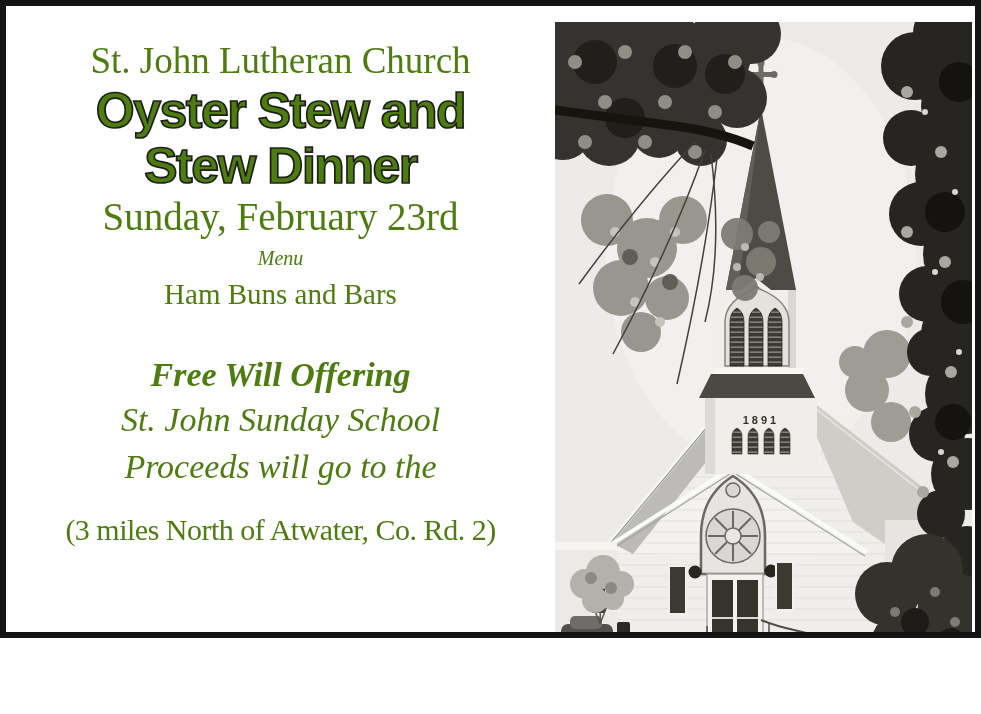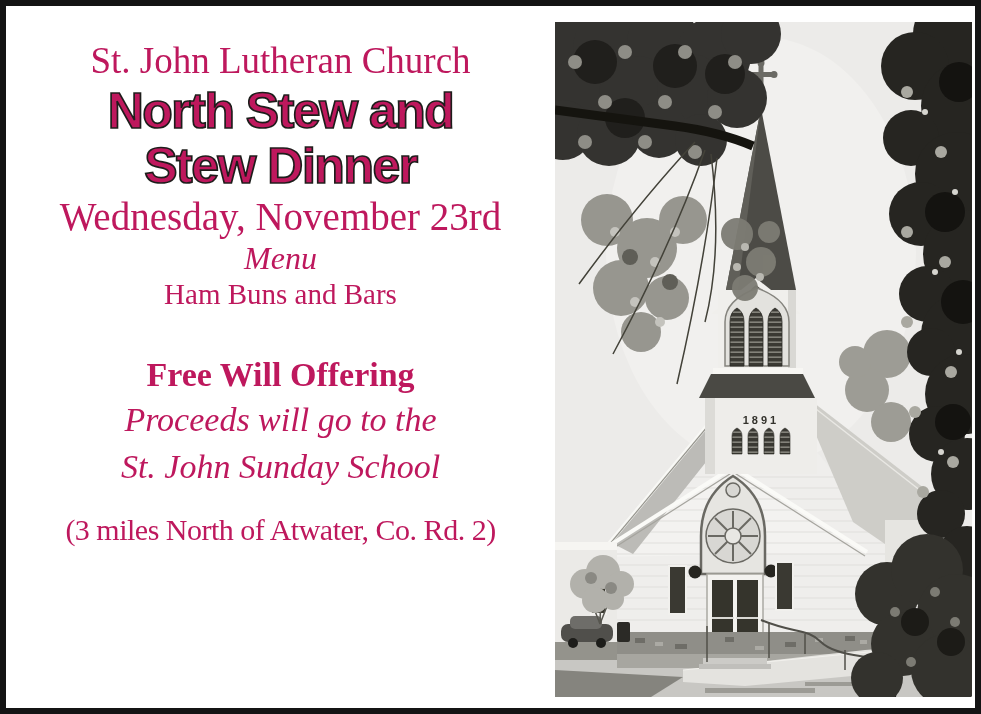"St. John Lutheran Church" .ad { color: #be185d -> #4d7c0f; height: 714px -> 638px }
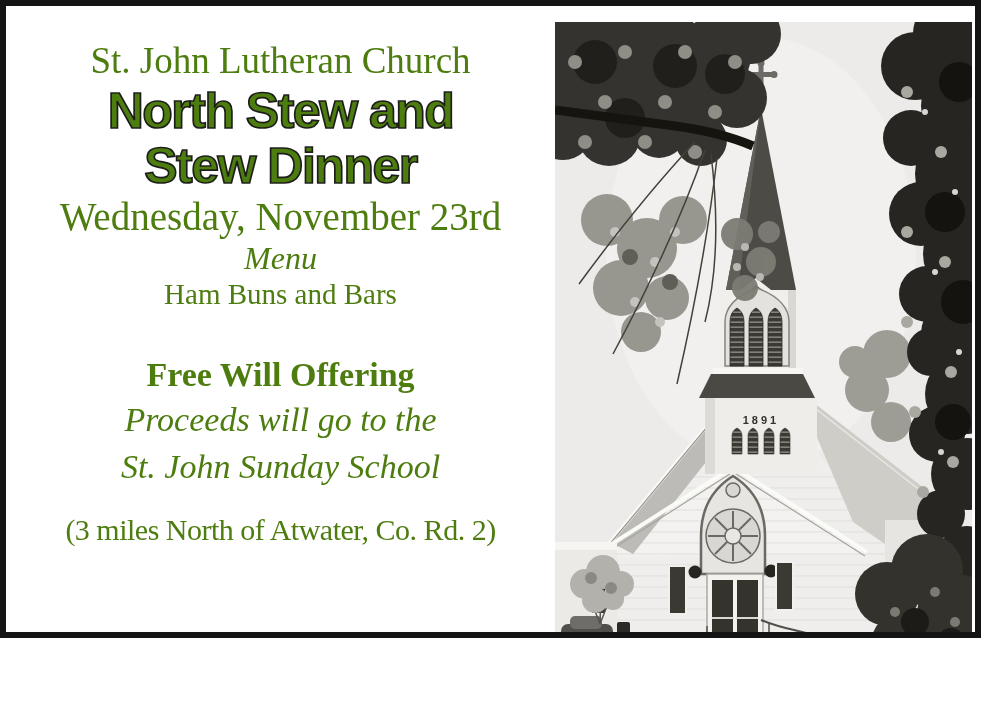"North Stew and" div.title { text: North -> Oyster }
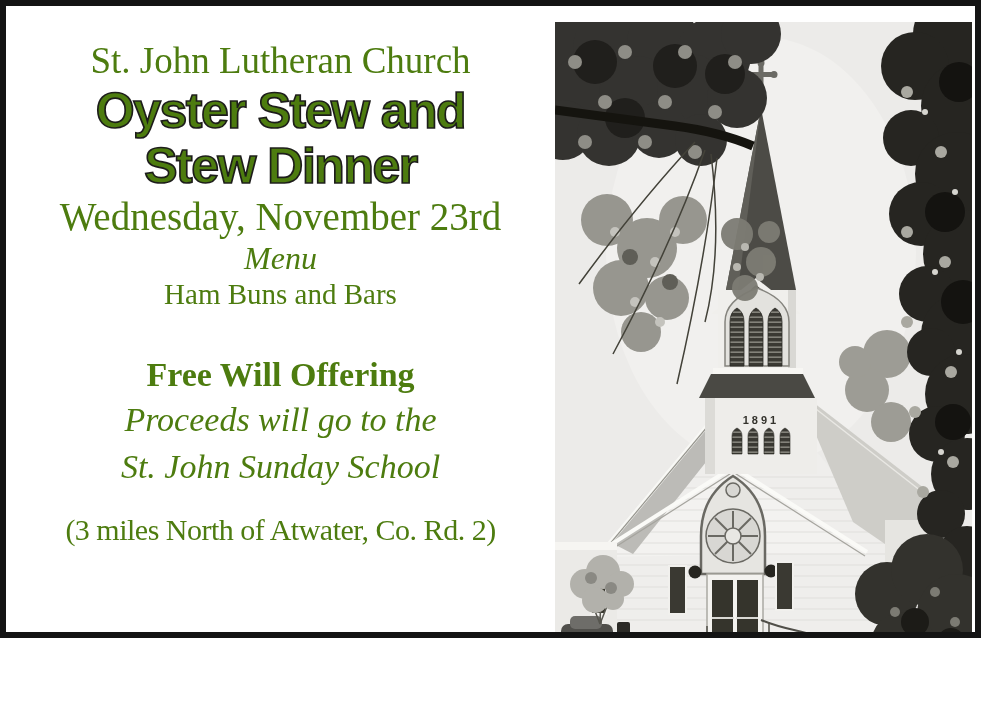"Wednesday, November 23rd" div.when { text: Wednesday, November -> Sunday, February }
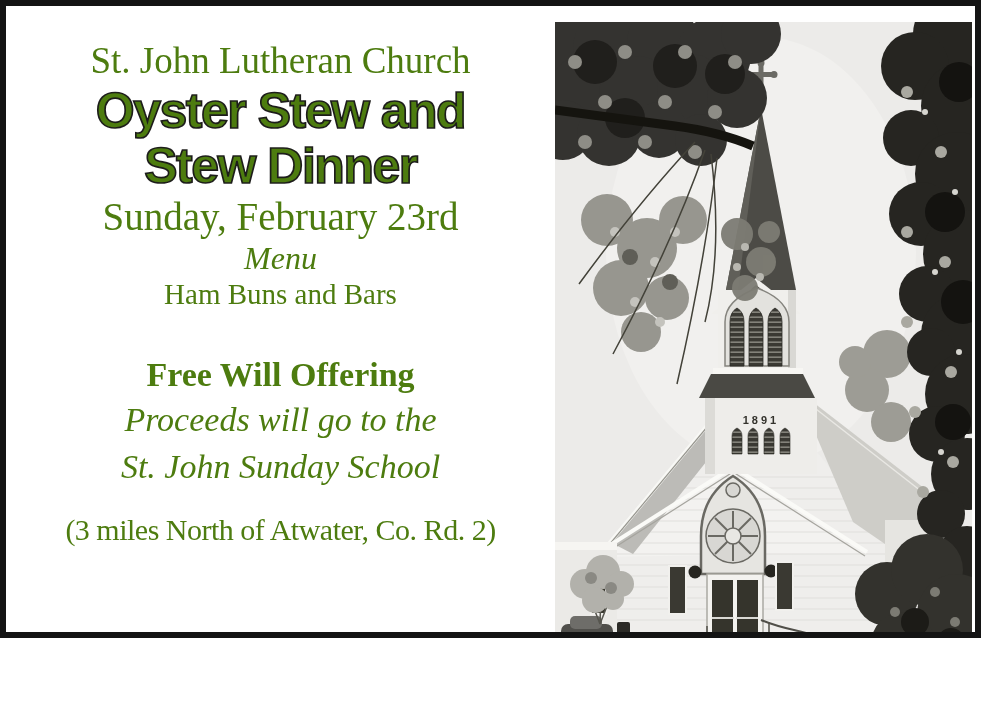"Menu" .menu-head { font-size: 32px -> 20px }
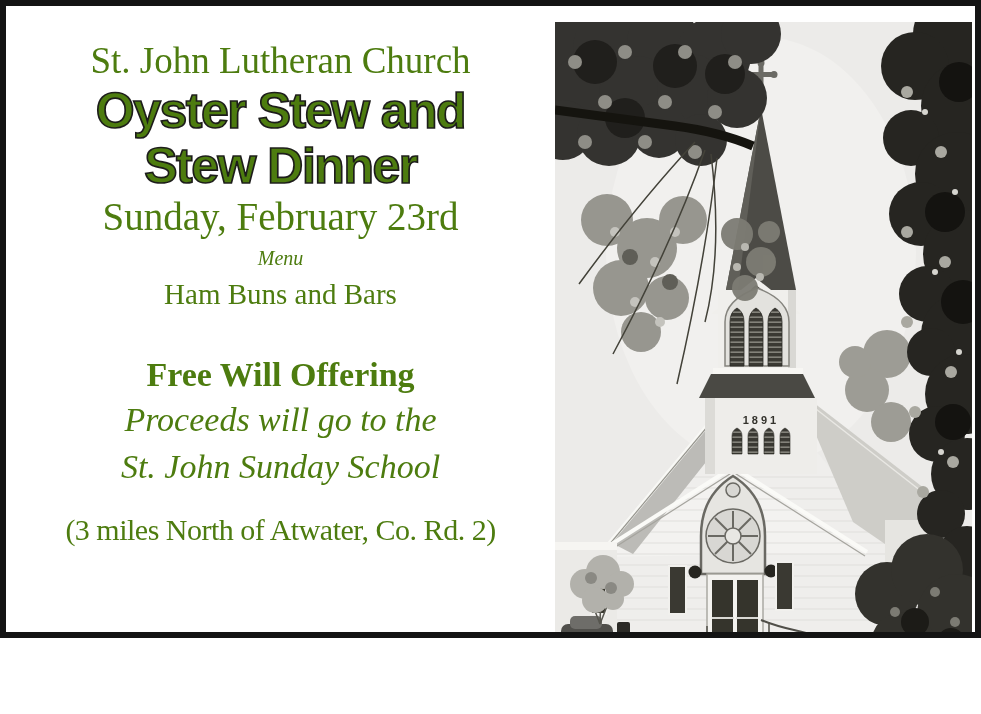"Free Will Offering" .offering { font-style: none -> italic }
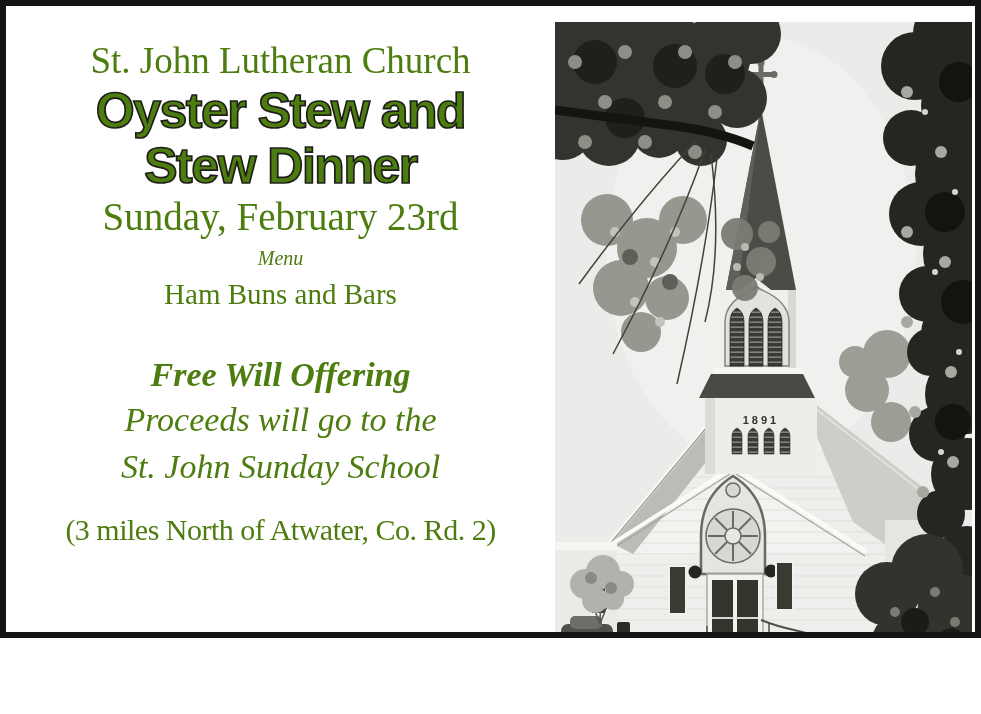"Proceeds will go to the" div.proceeds { order: before "St. John Sunday School" -> after "St. John Sunday School" }
